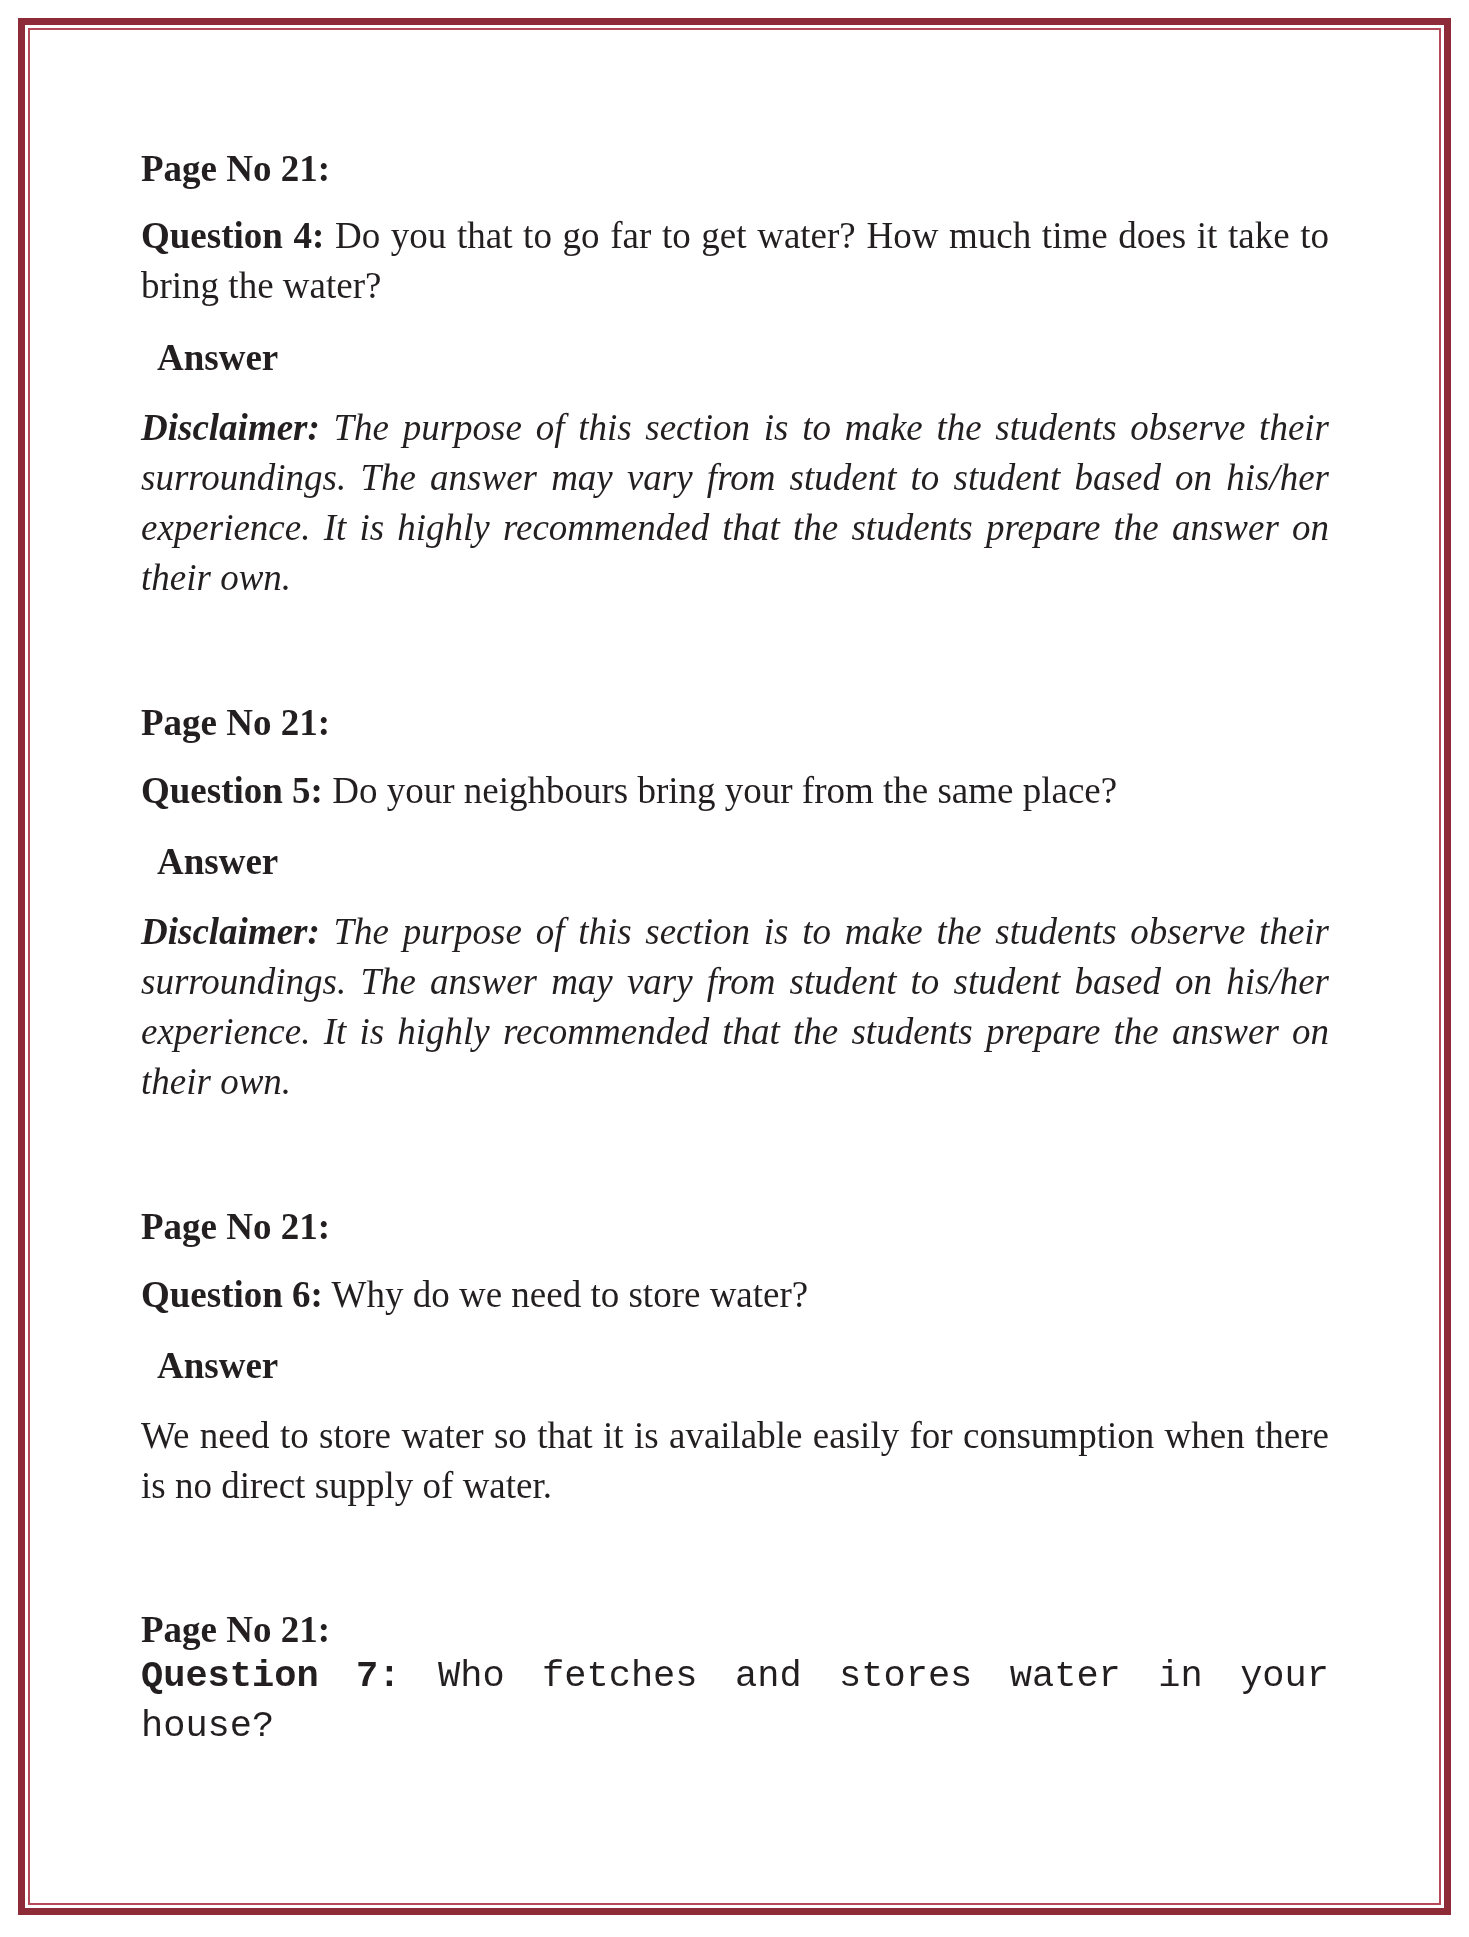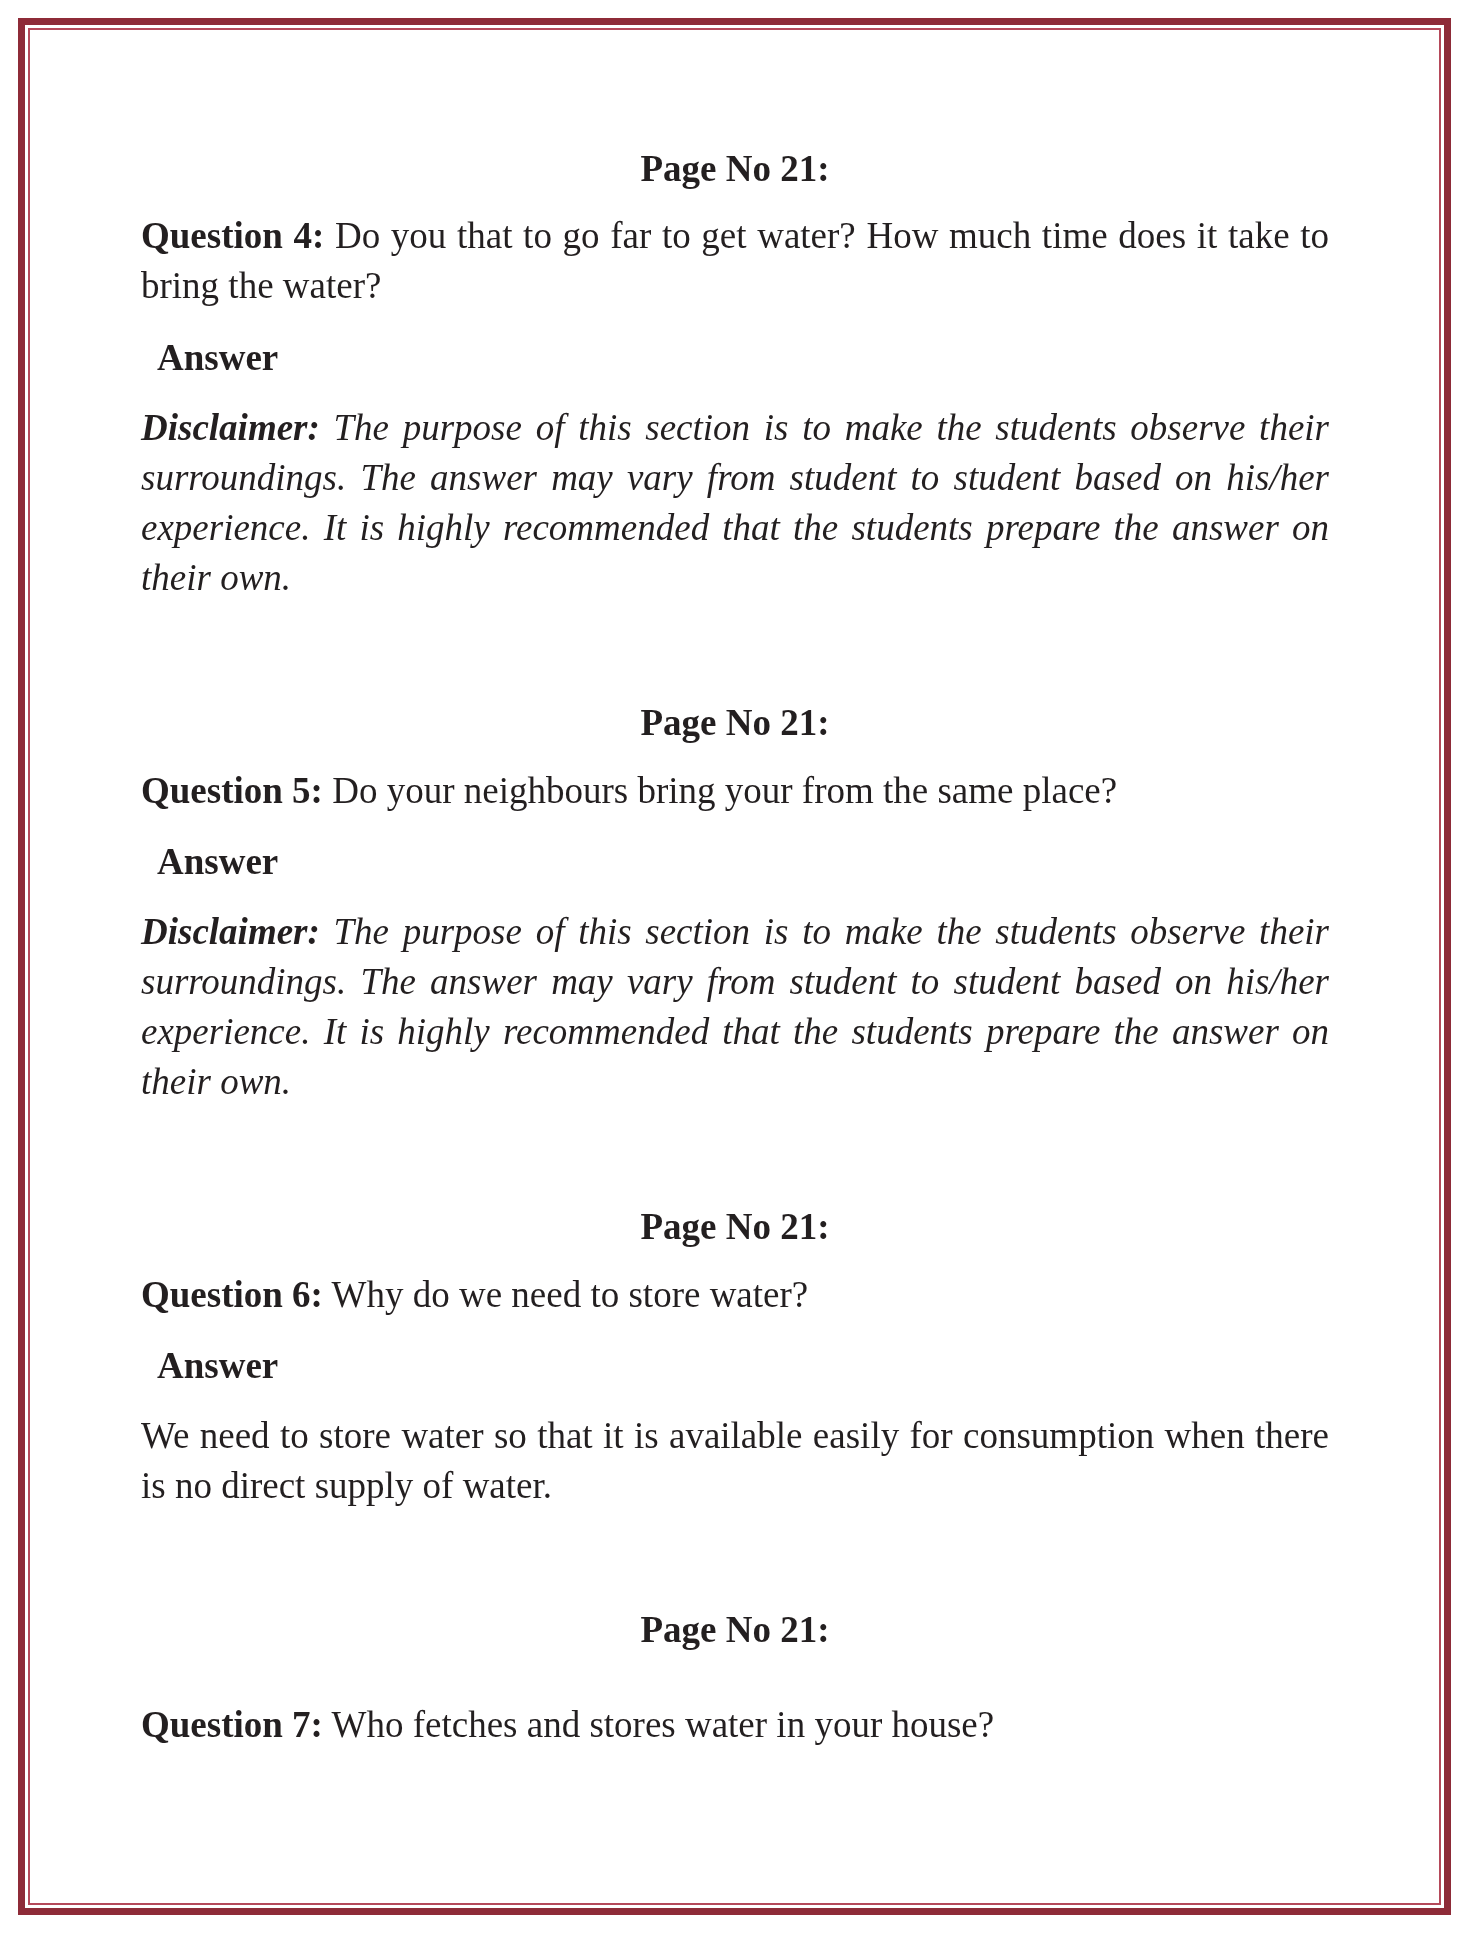"Page No 21:" .page-no { text-align: center -> left }
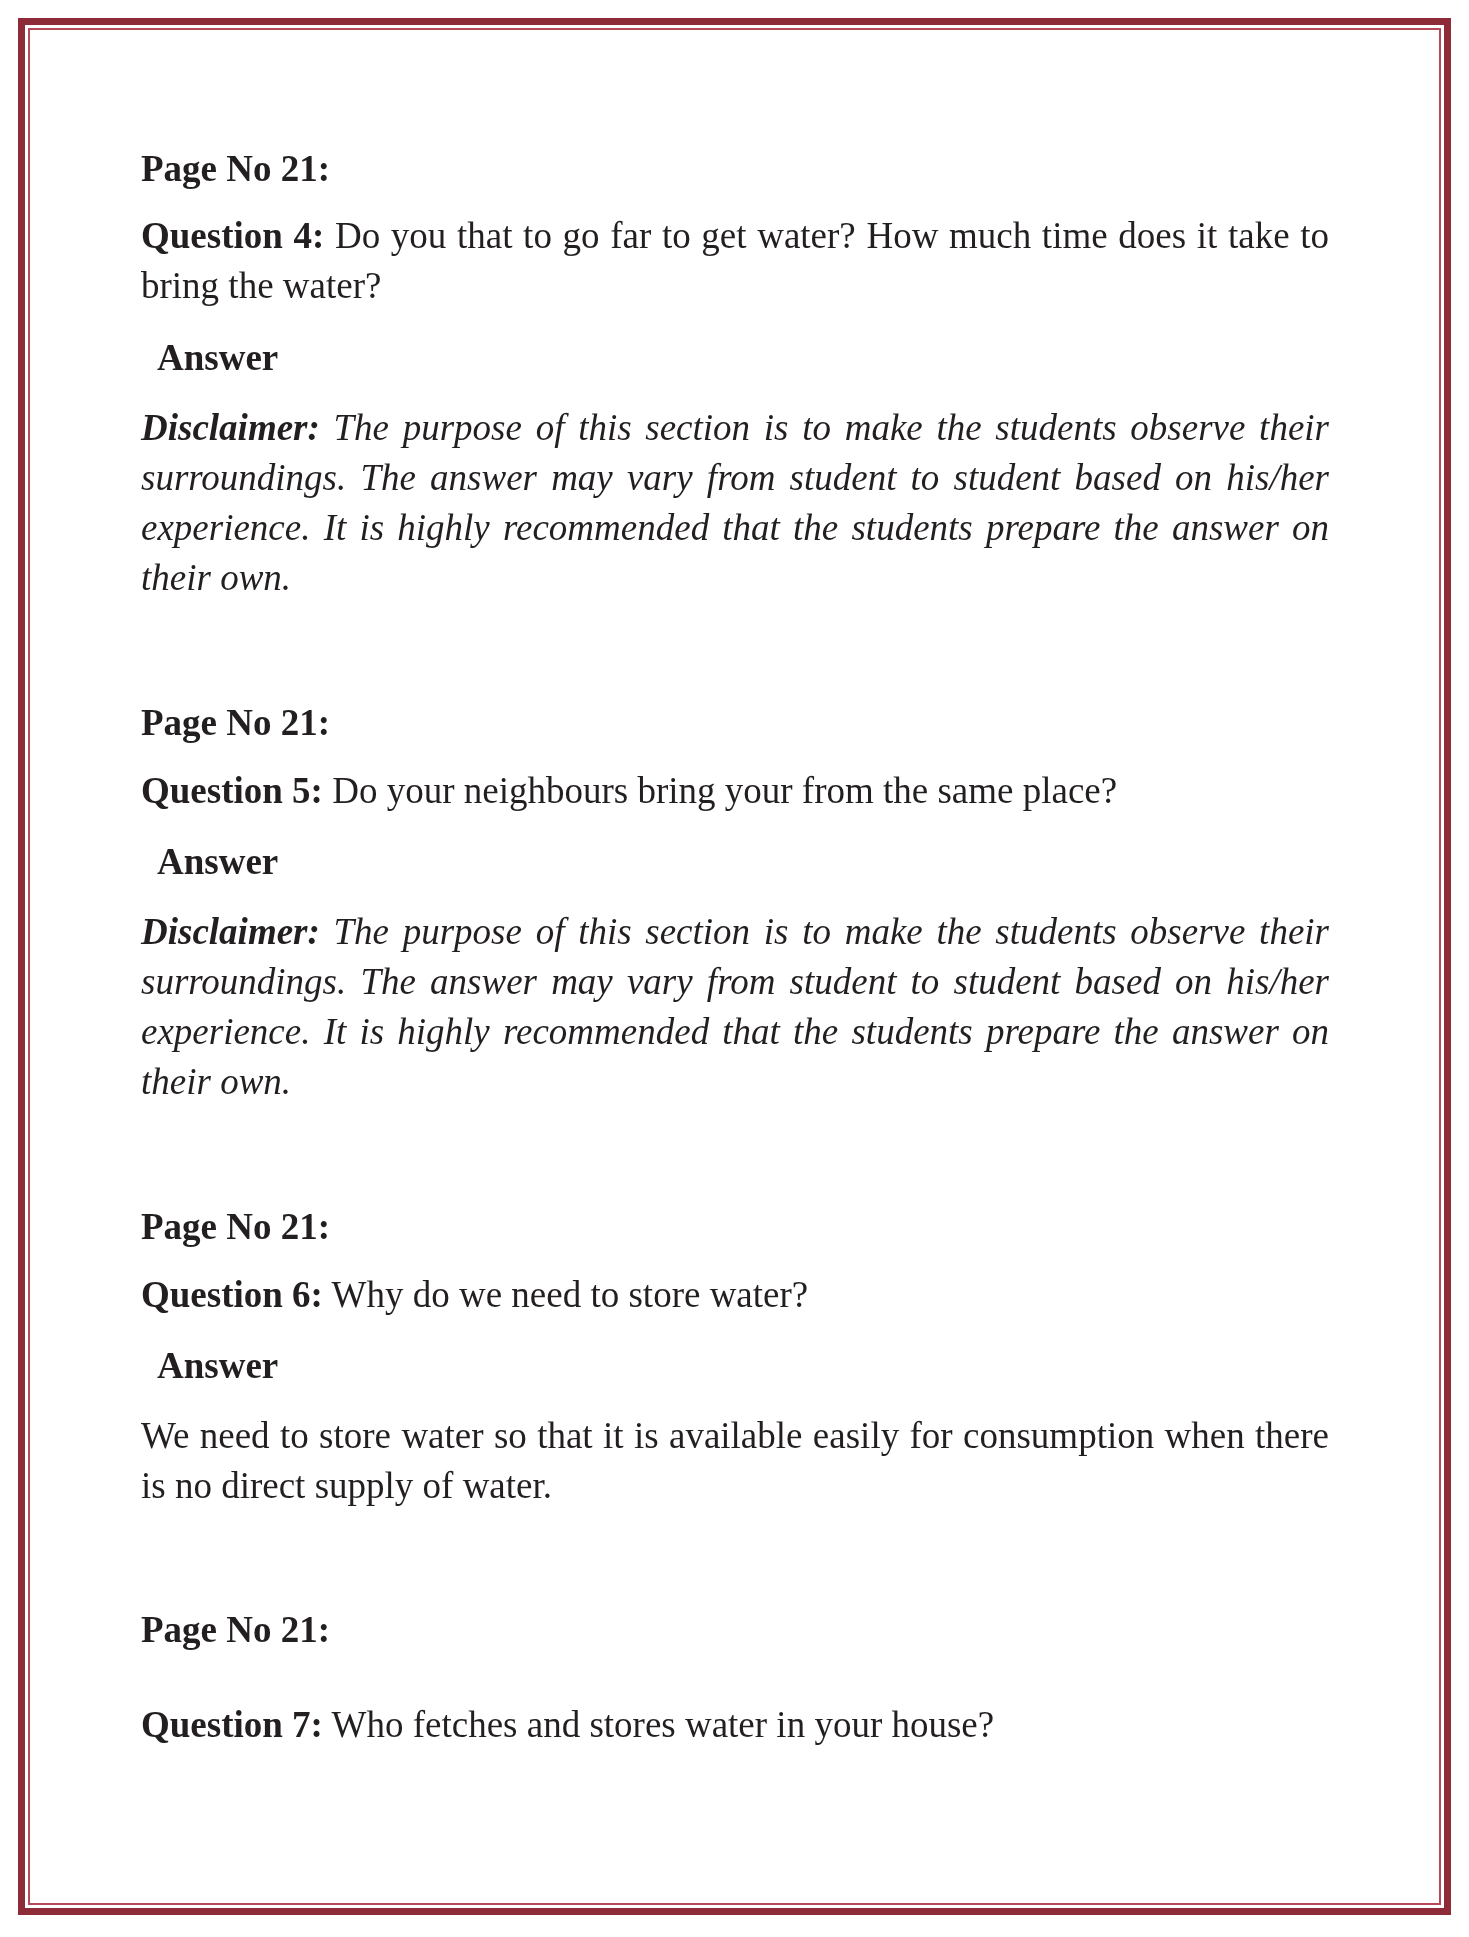"Question 7: Who fetches and" div.question { font-family: none -> Liberation Mono, monospace; top: 1700px -> 1651px }
